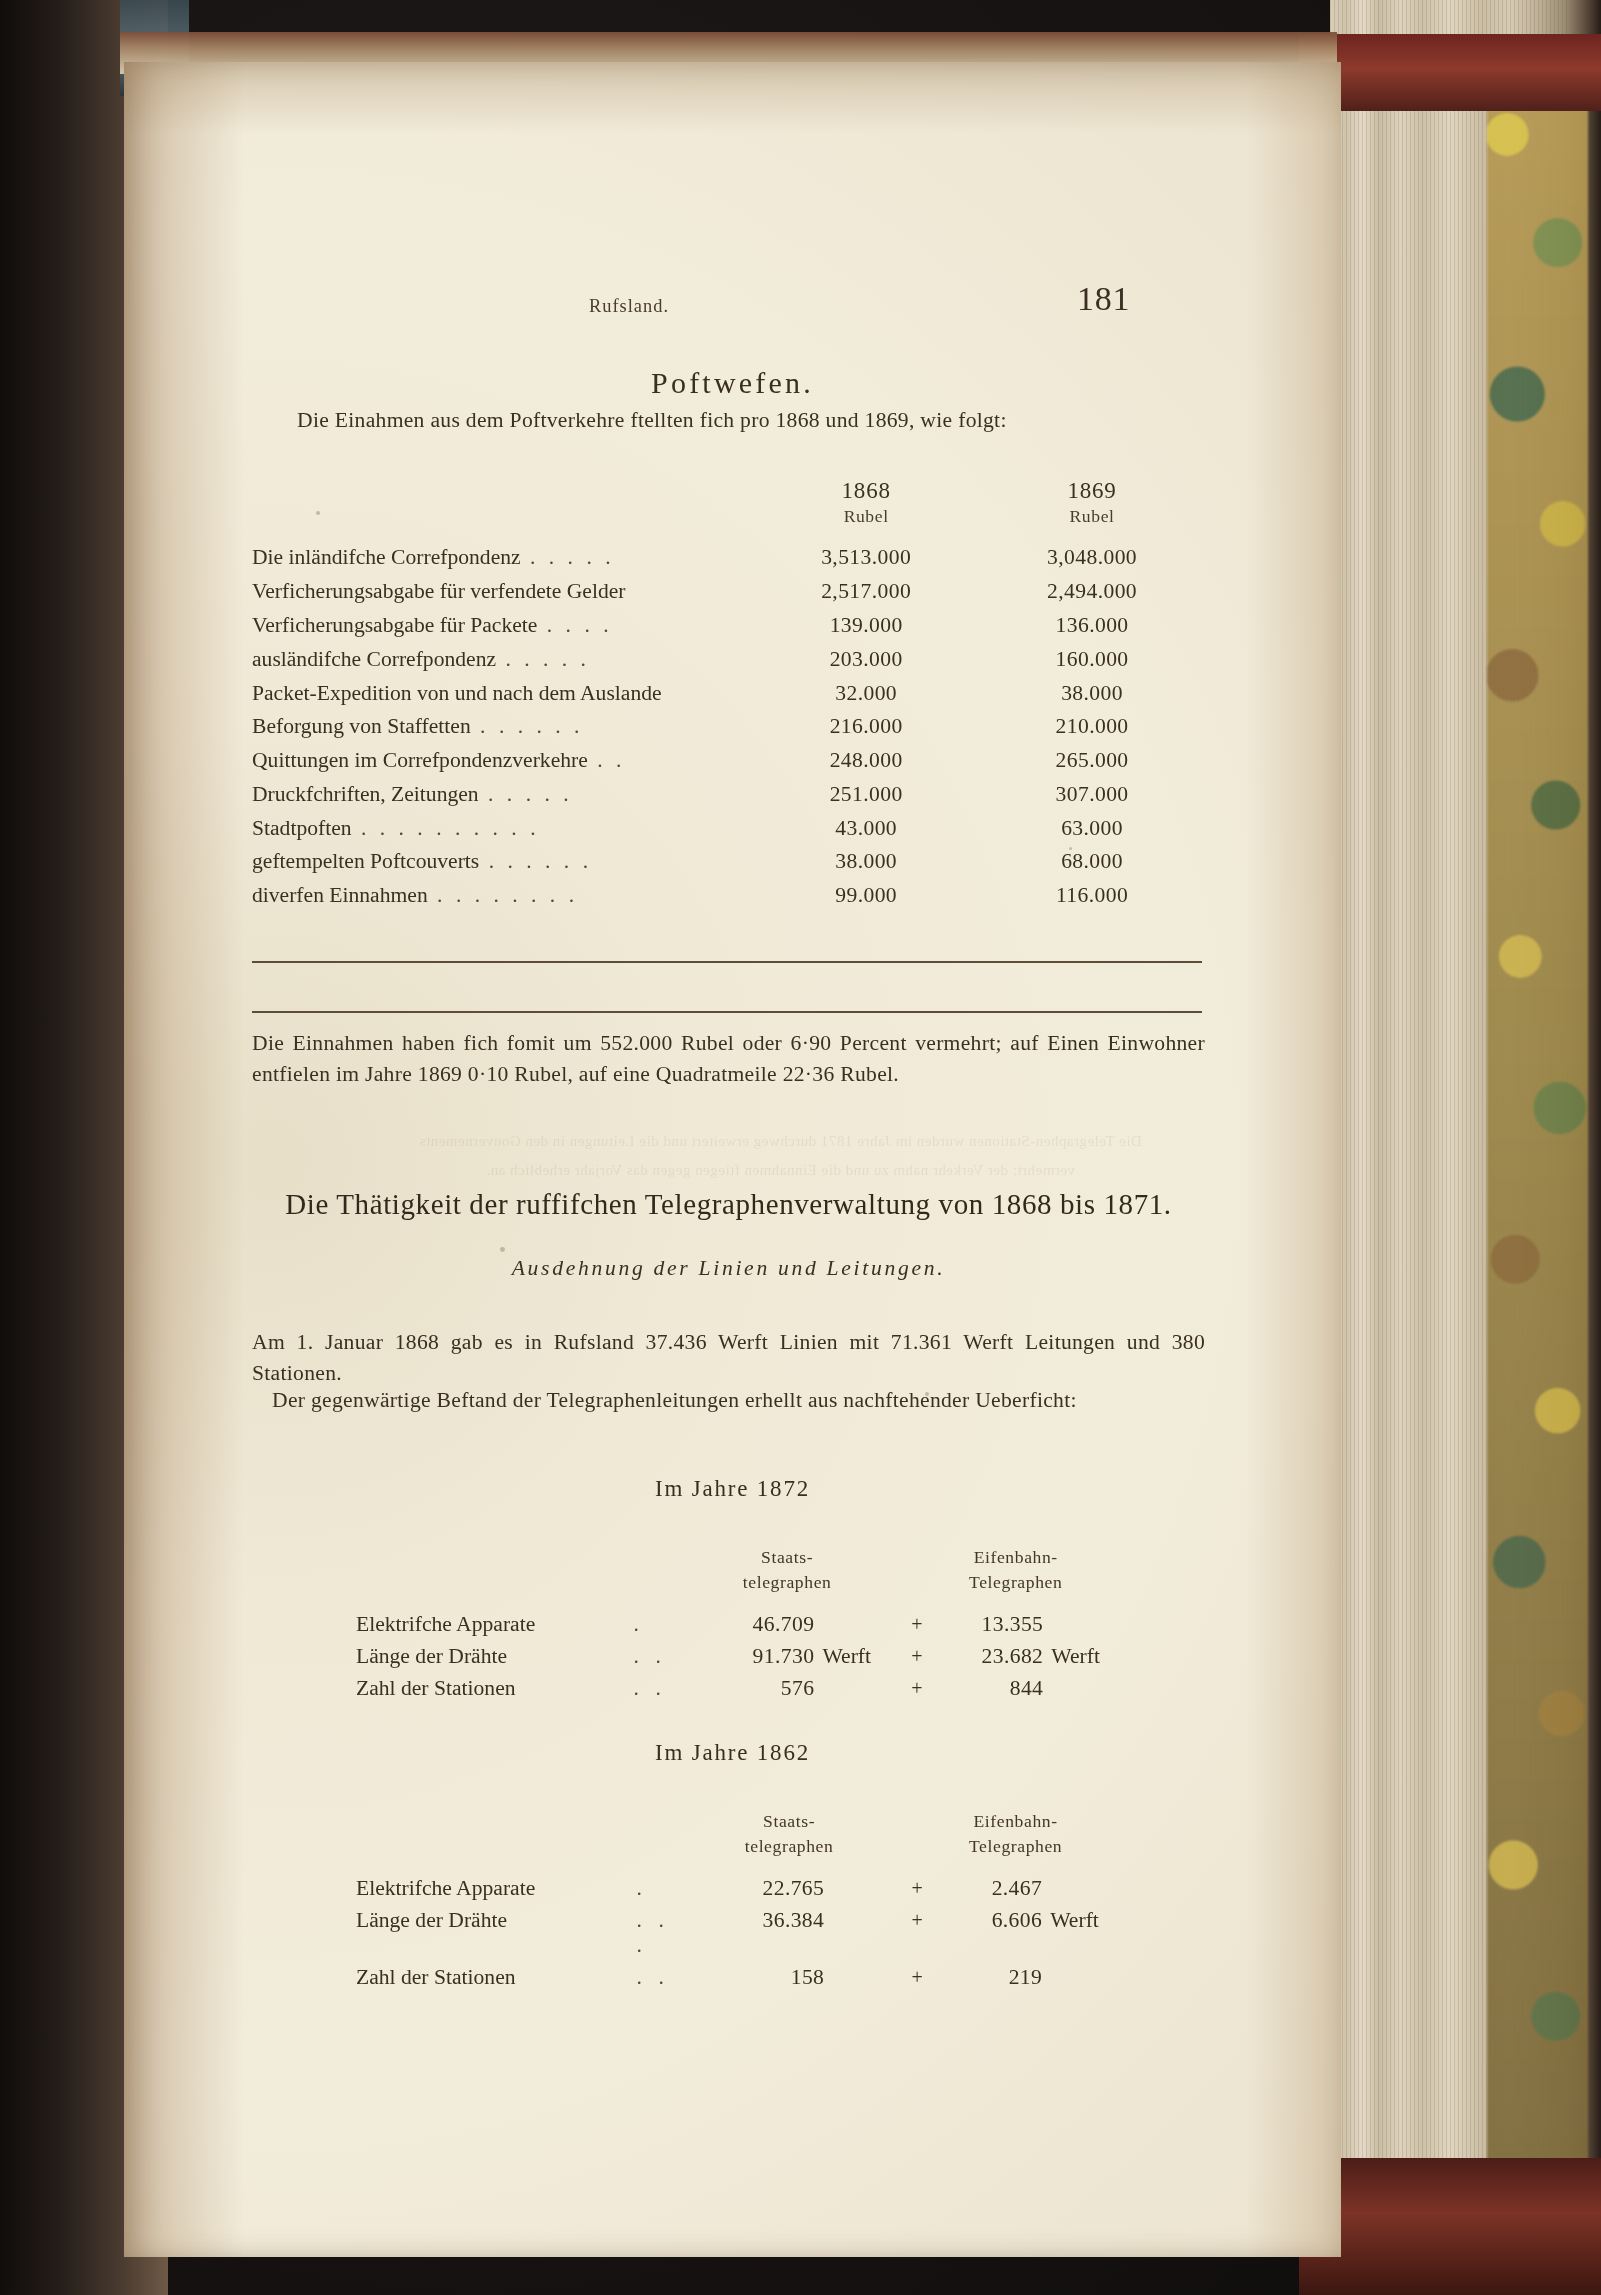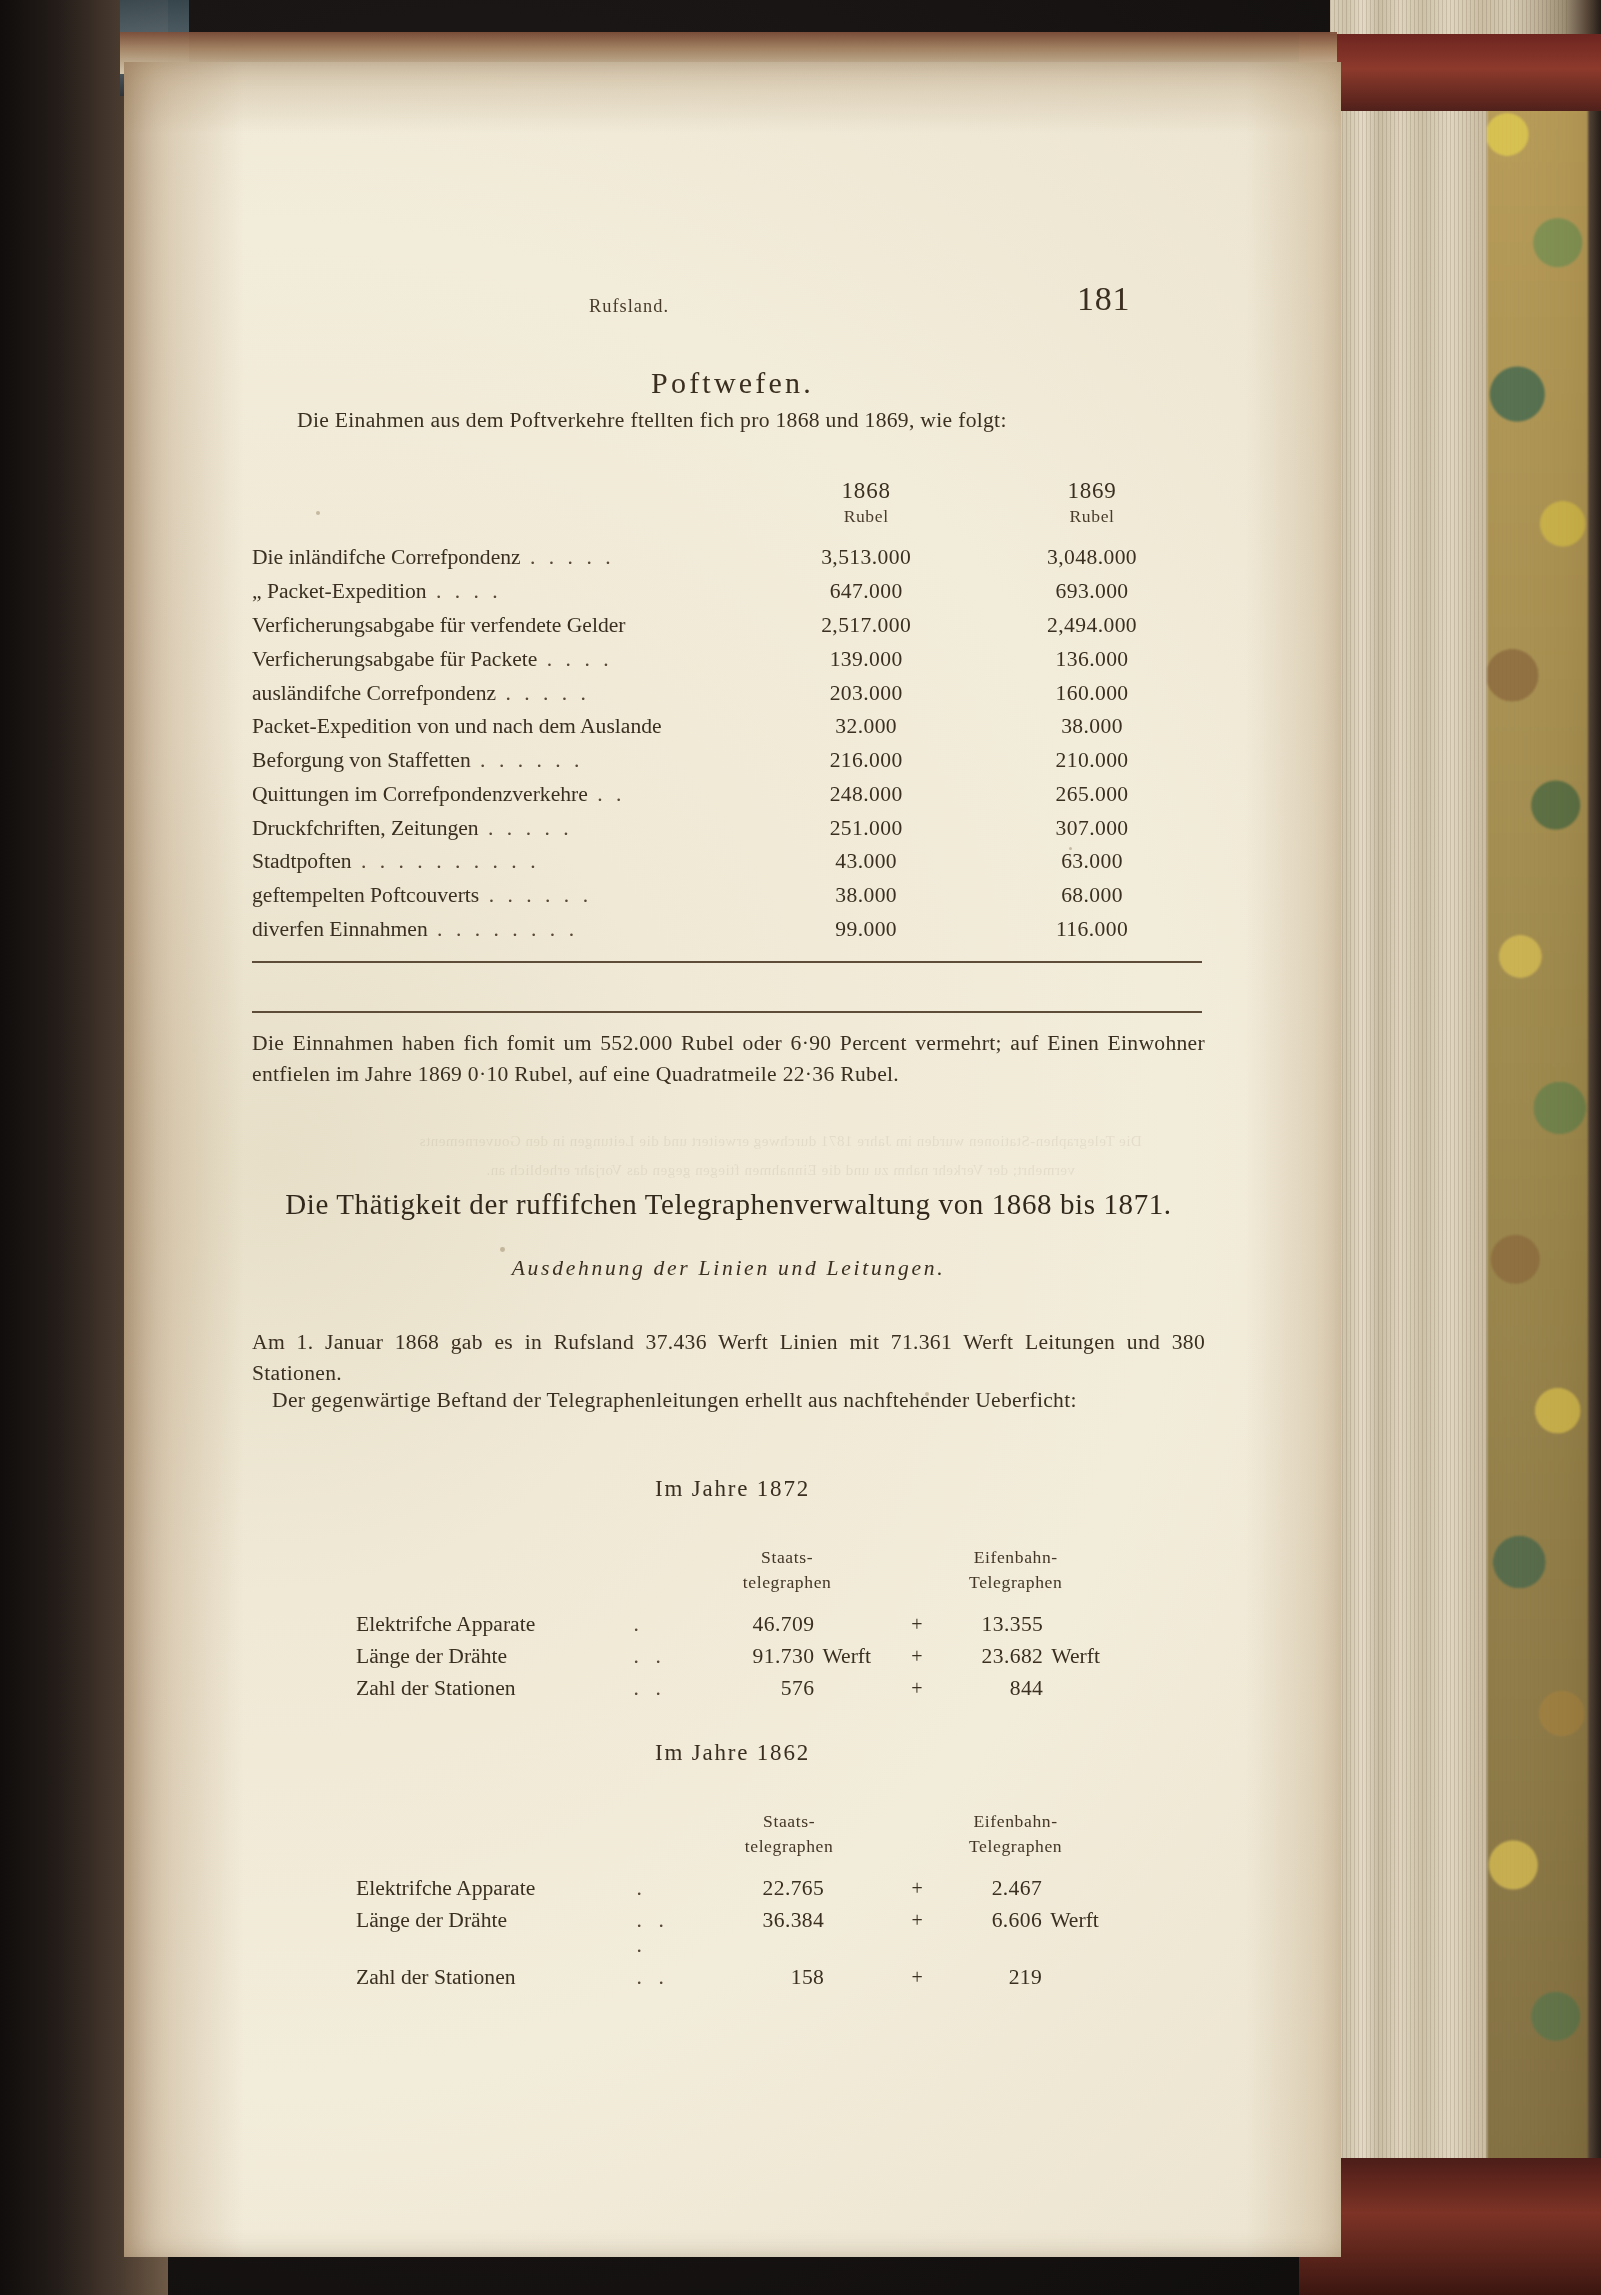"„ Packet-Expedition . . ." tr { html: <tr> <td><span>„ Packet-Expedition</span><span> . . . .</span></td> <td>647.000</td> <td>693.000</td> </tr> -> none }
